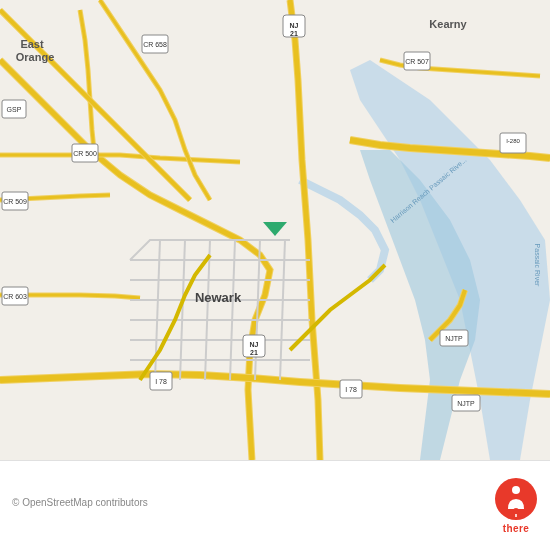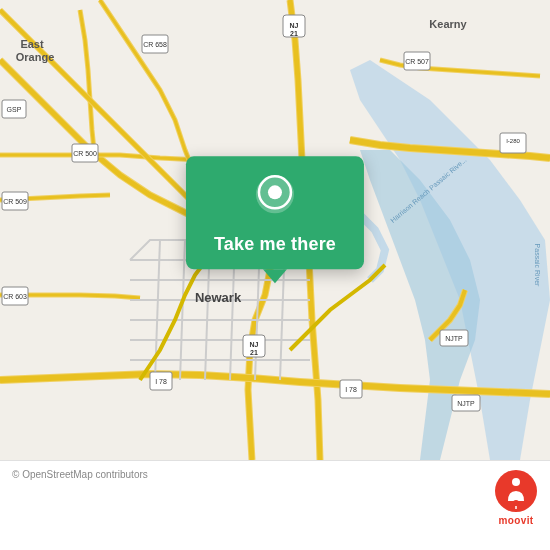"Take me there" div { html: <div> <div> <svg> <circle></circle> <circle></circle> <circle></circle> <path></path> </svg> </div> <button>Take me there</button> </div> -> none }
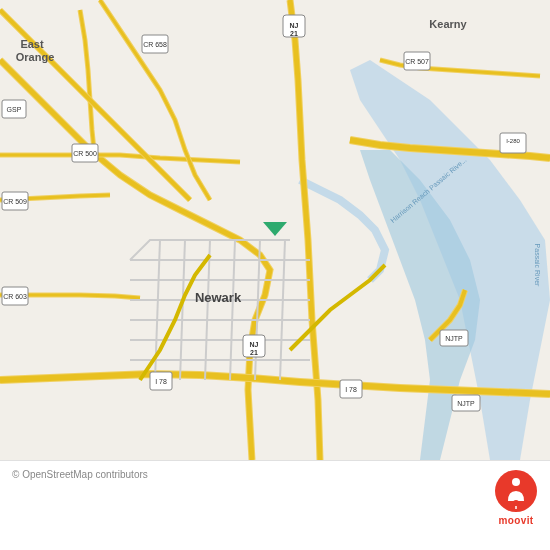"© OpenStreetMap contributors" #footer { align-items: flex-start -> center; padding: 8px 12px 0 12px -> 0 12px 0 12px }
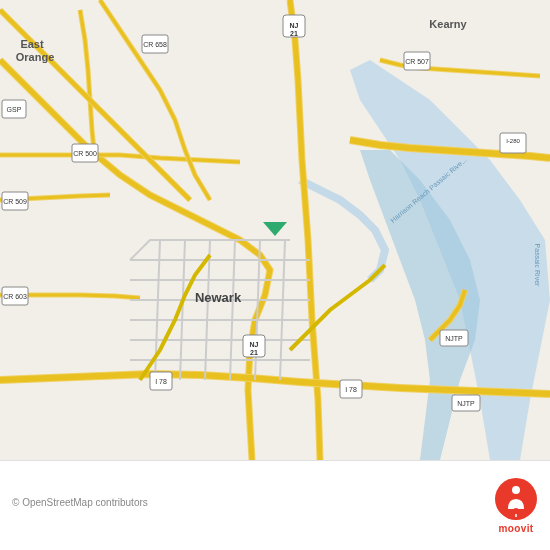"moovit" span { text: moovit -> there }
